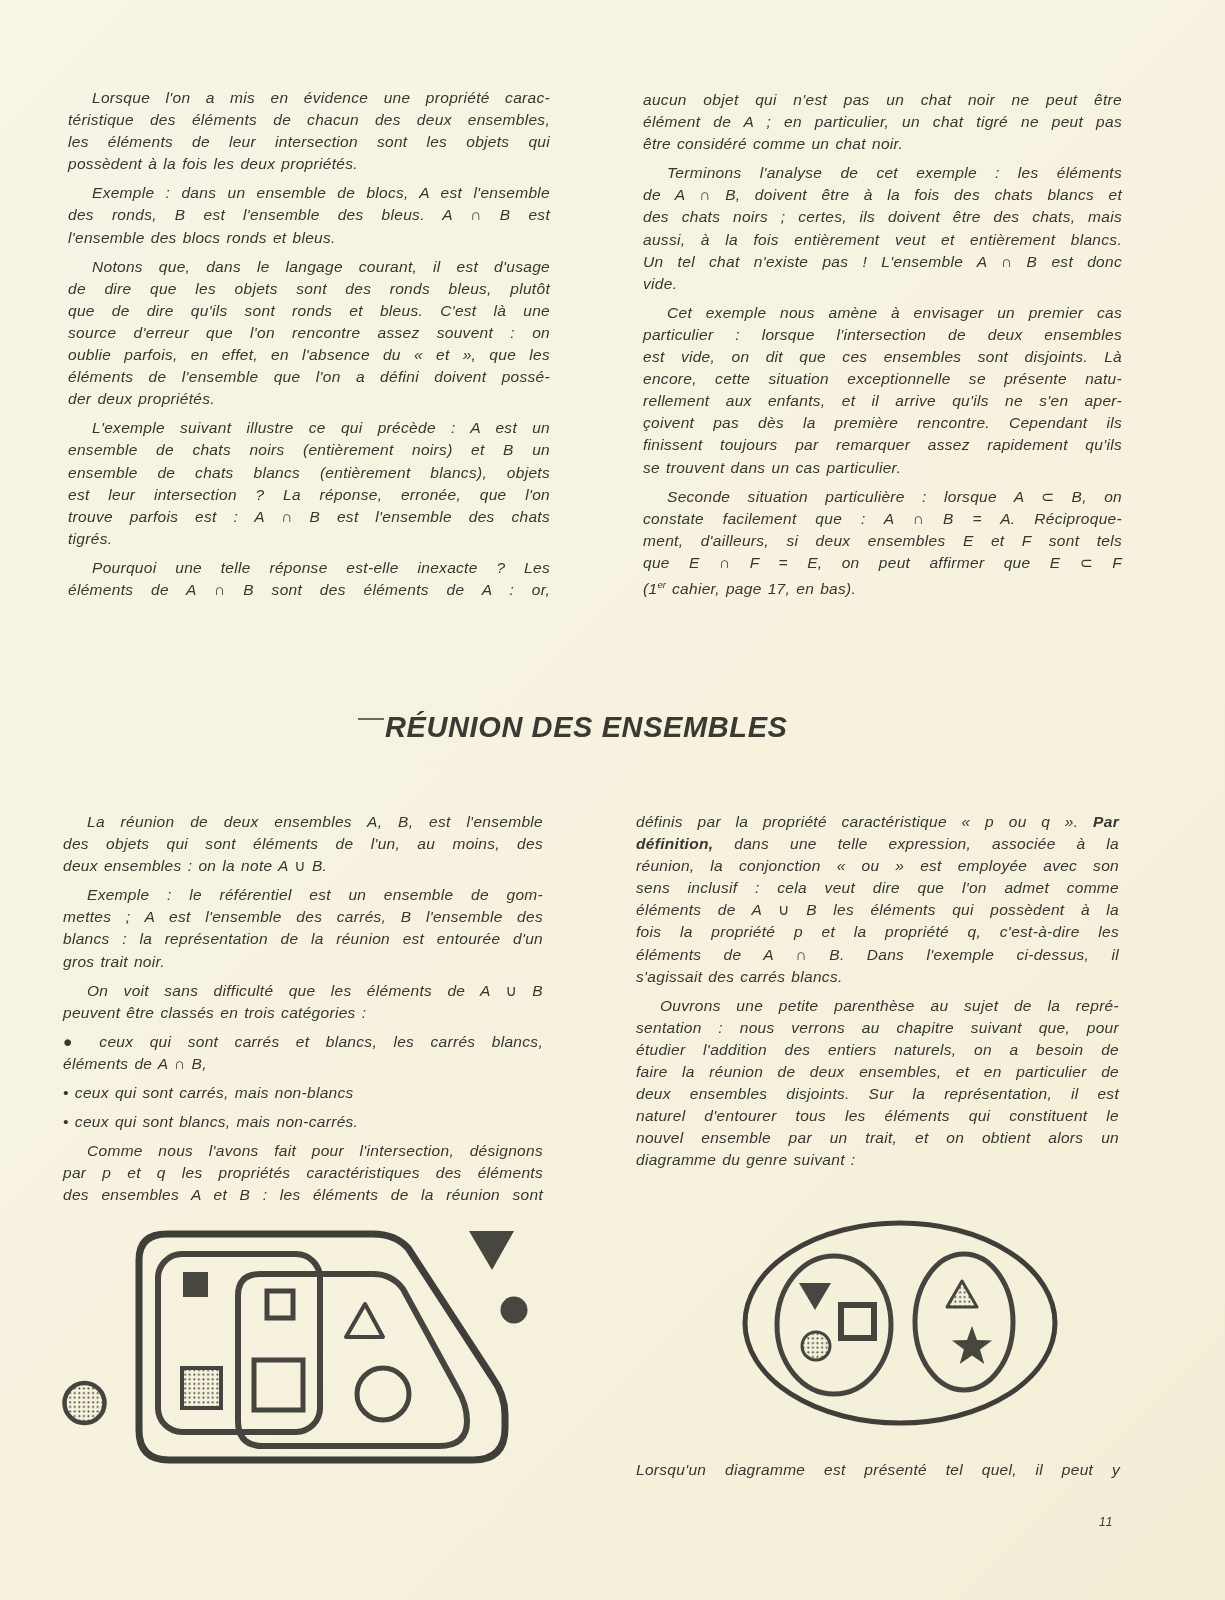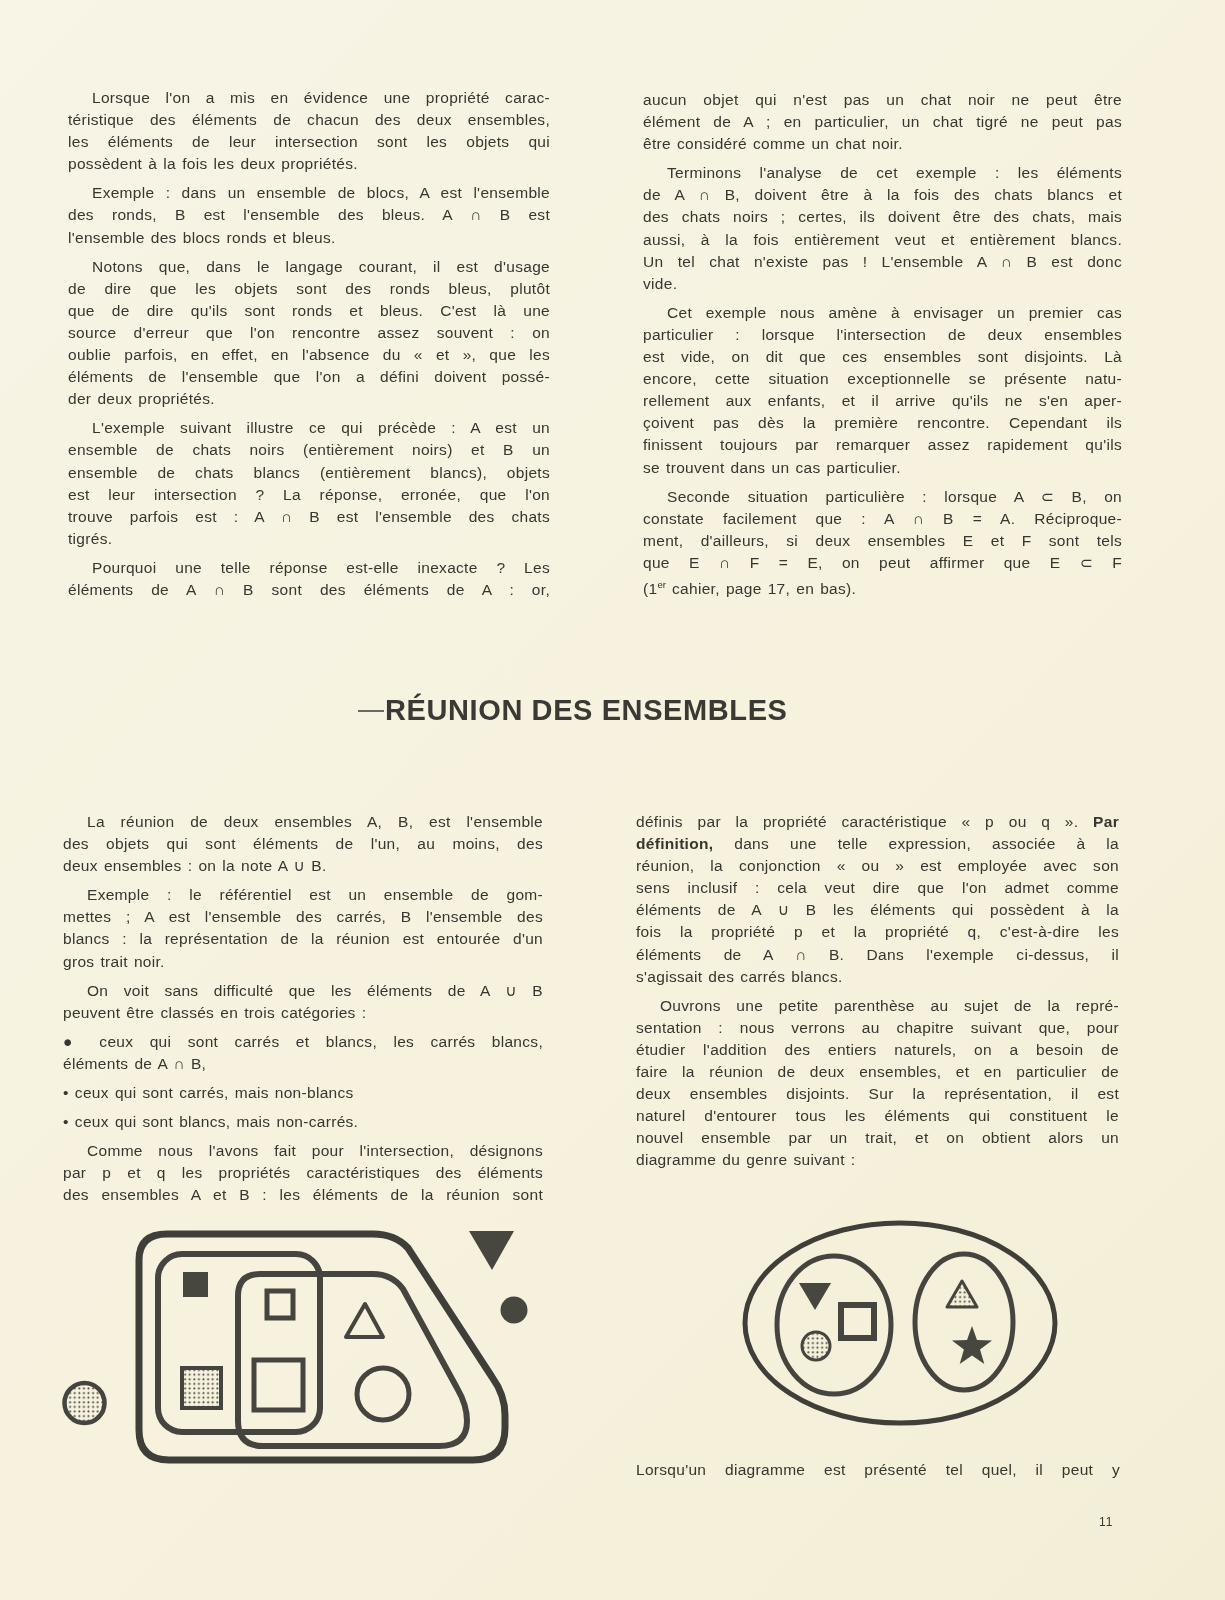"Lorsque l'on a mis en" .page { font-style: none -> italic }
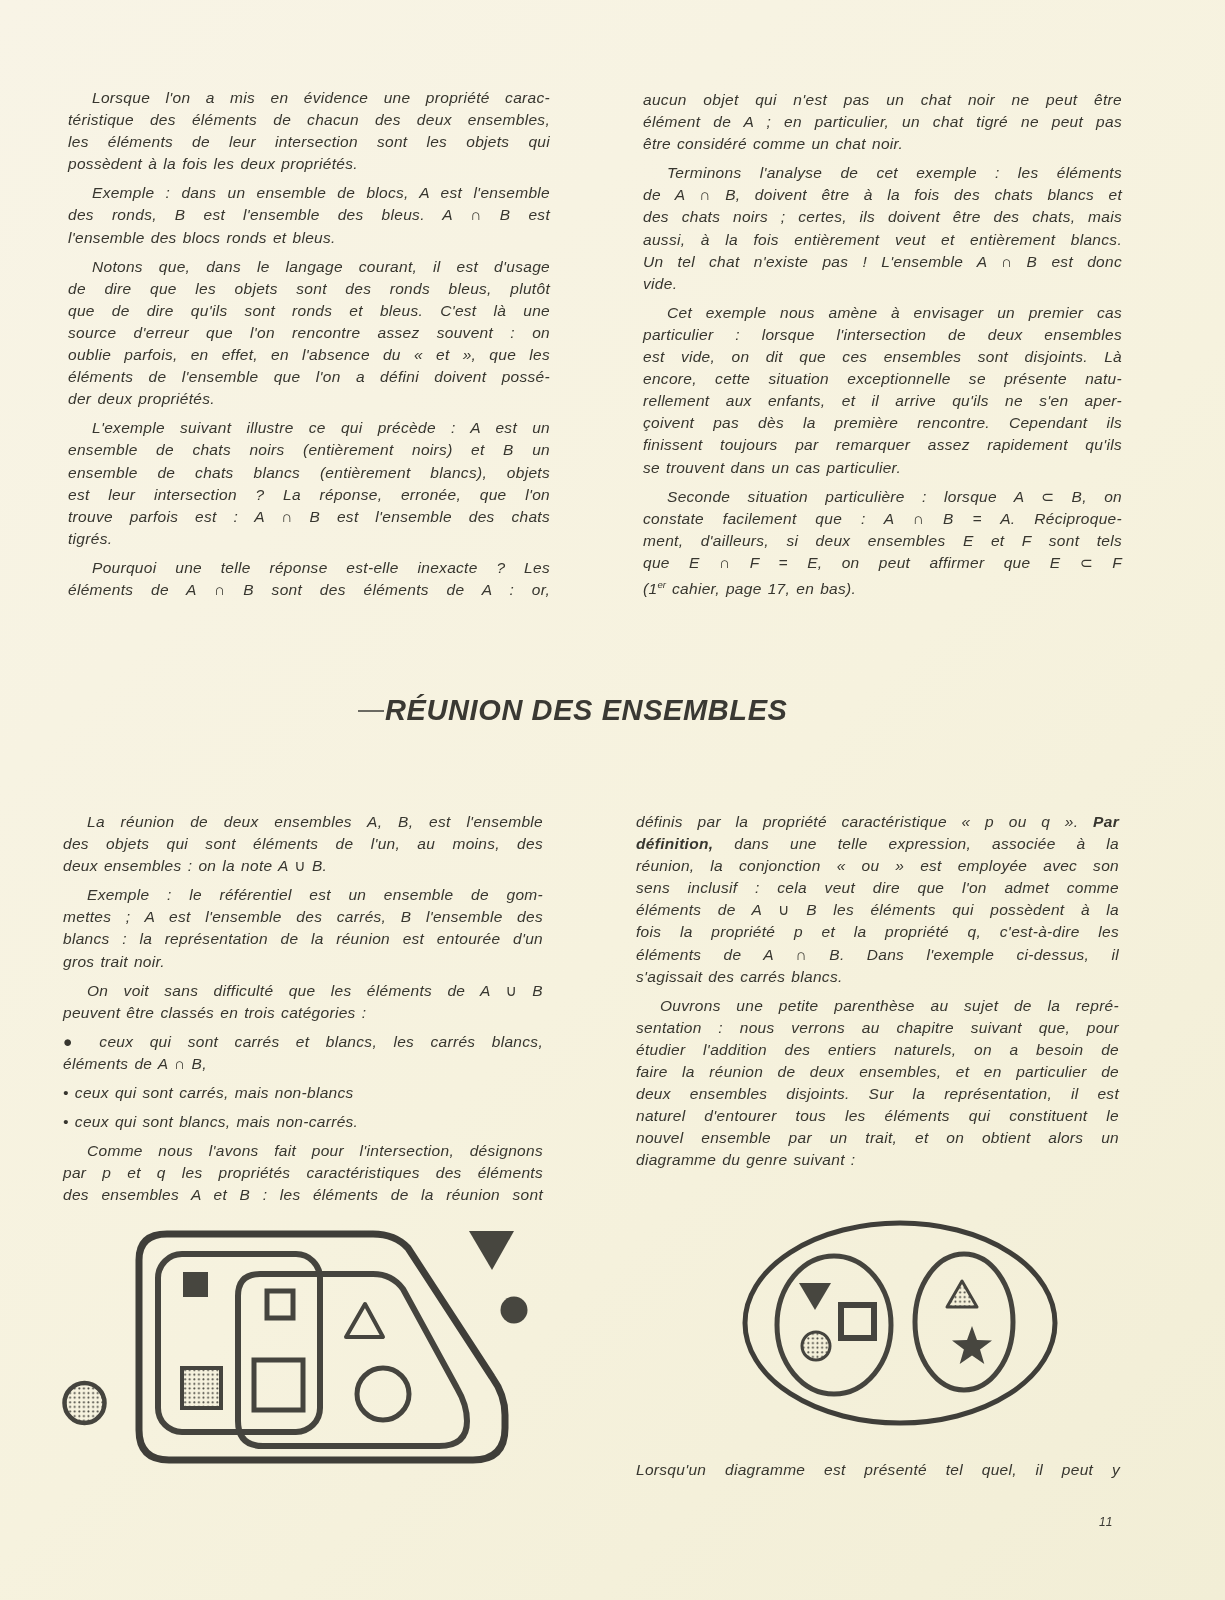"RÉUNION DES ENSEMBLES" .heading-text { margin-top: none -> 17px }
